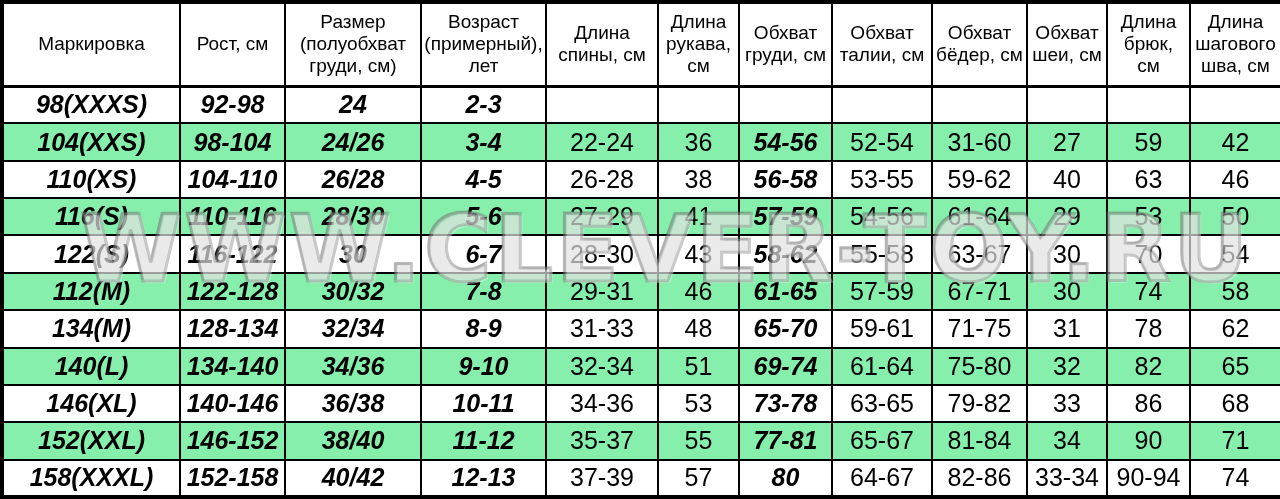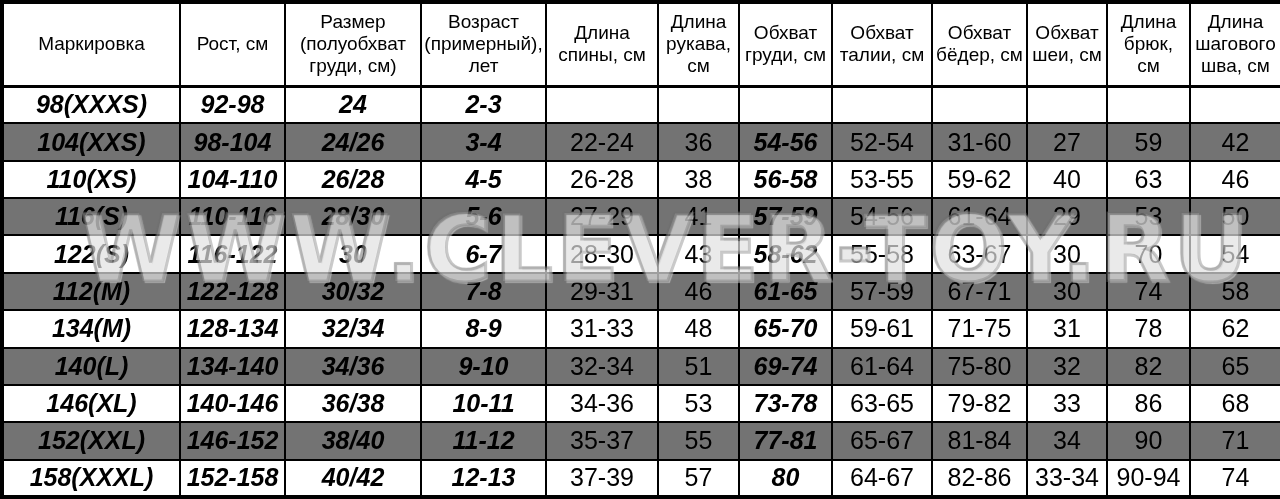"104(XXS)" tbody tr.shaded td { background: #737373 -> #86efac }
